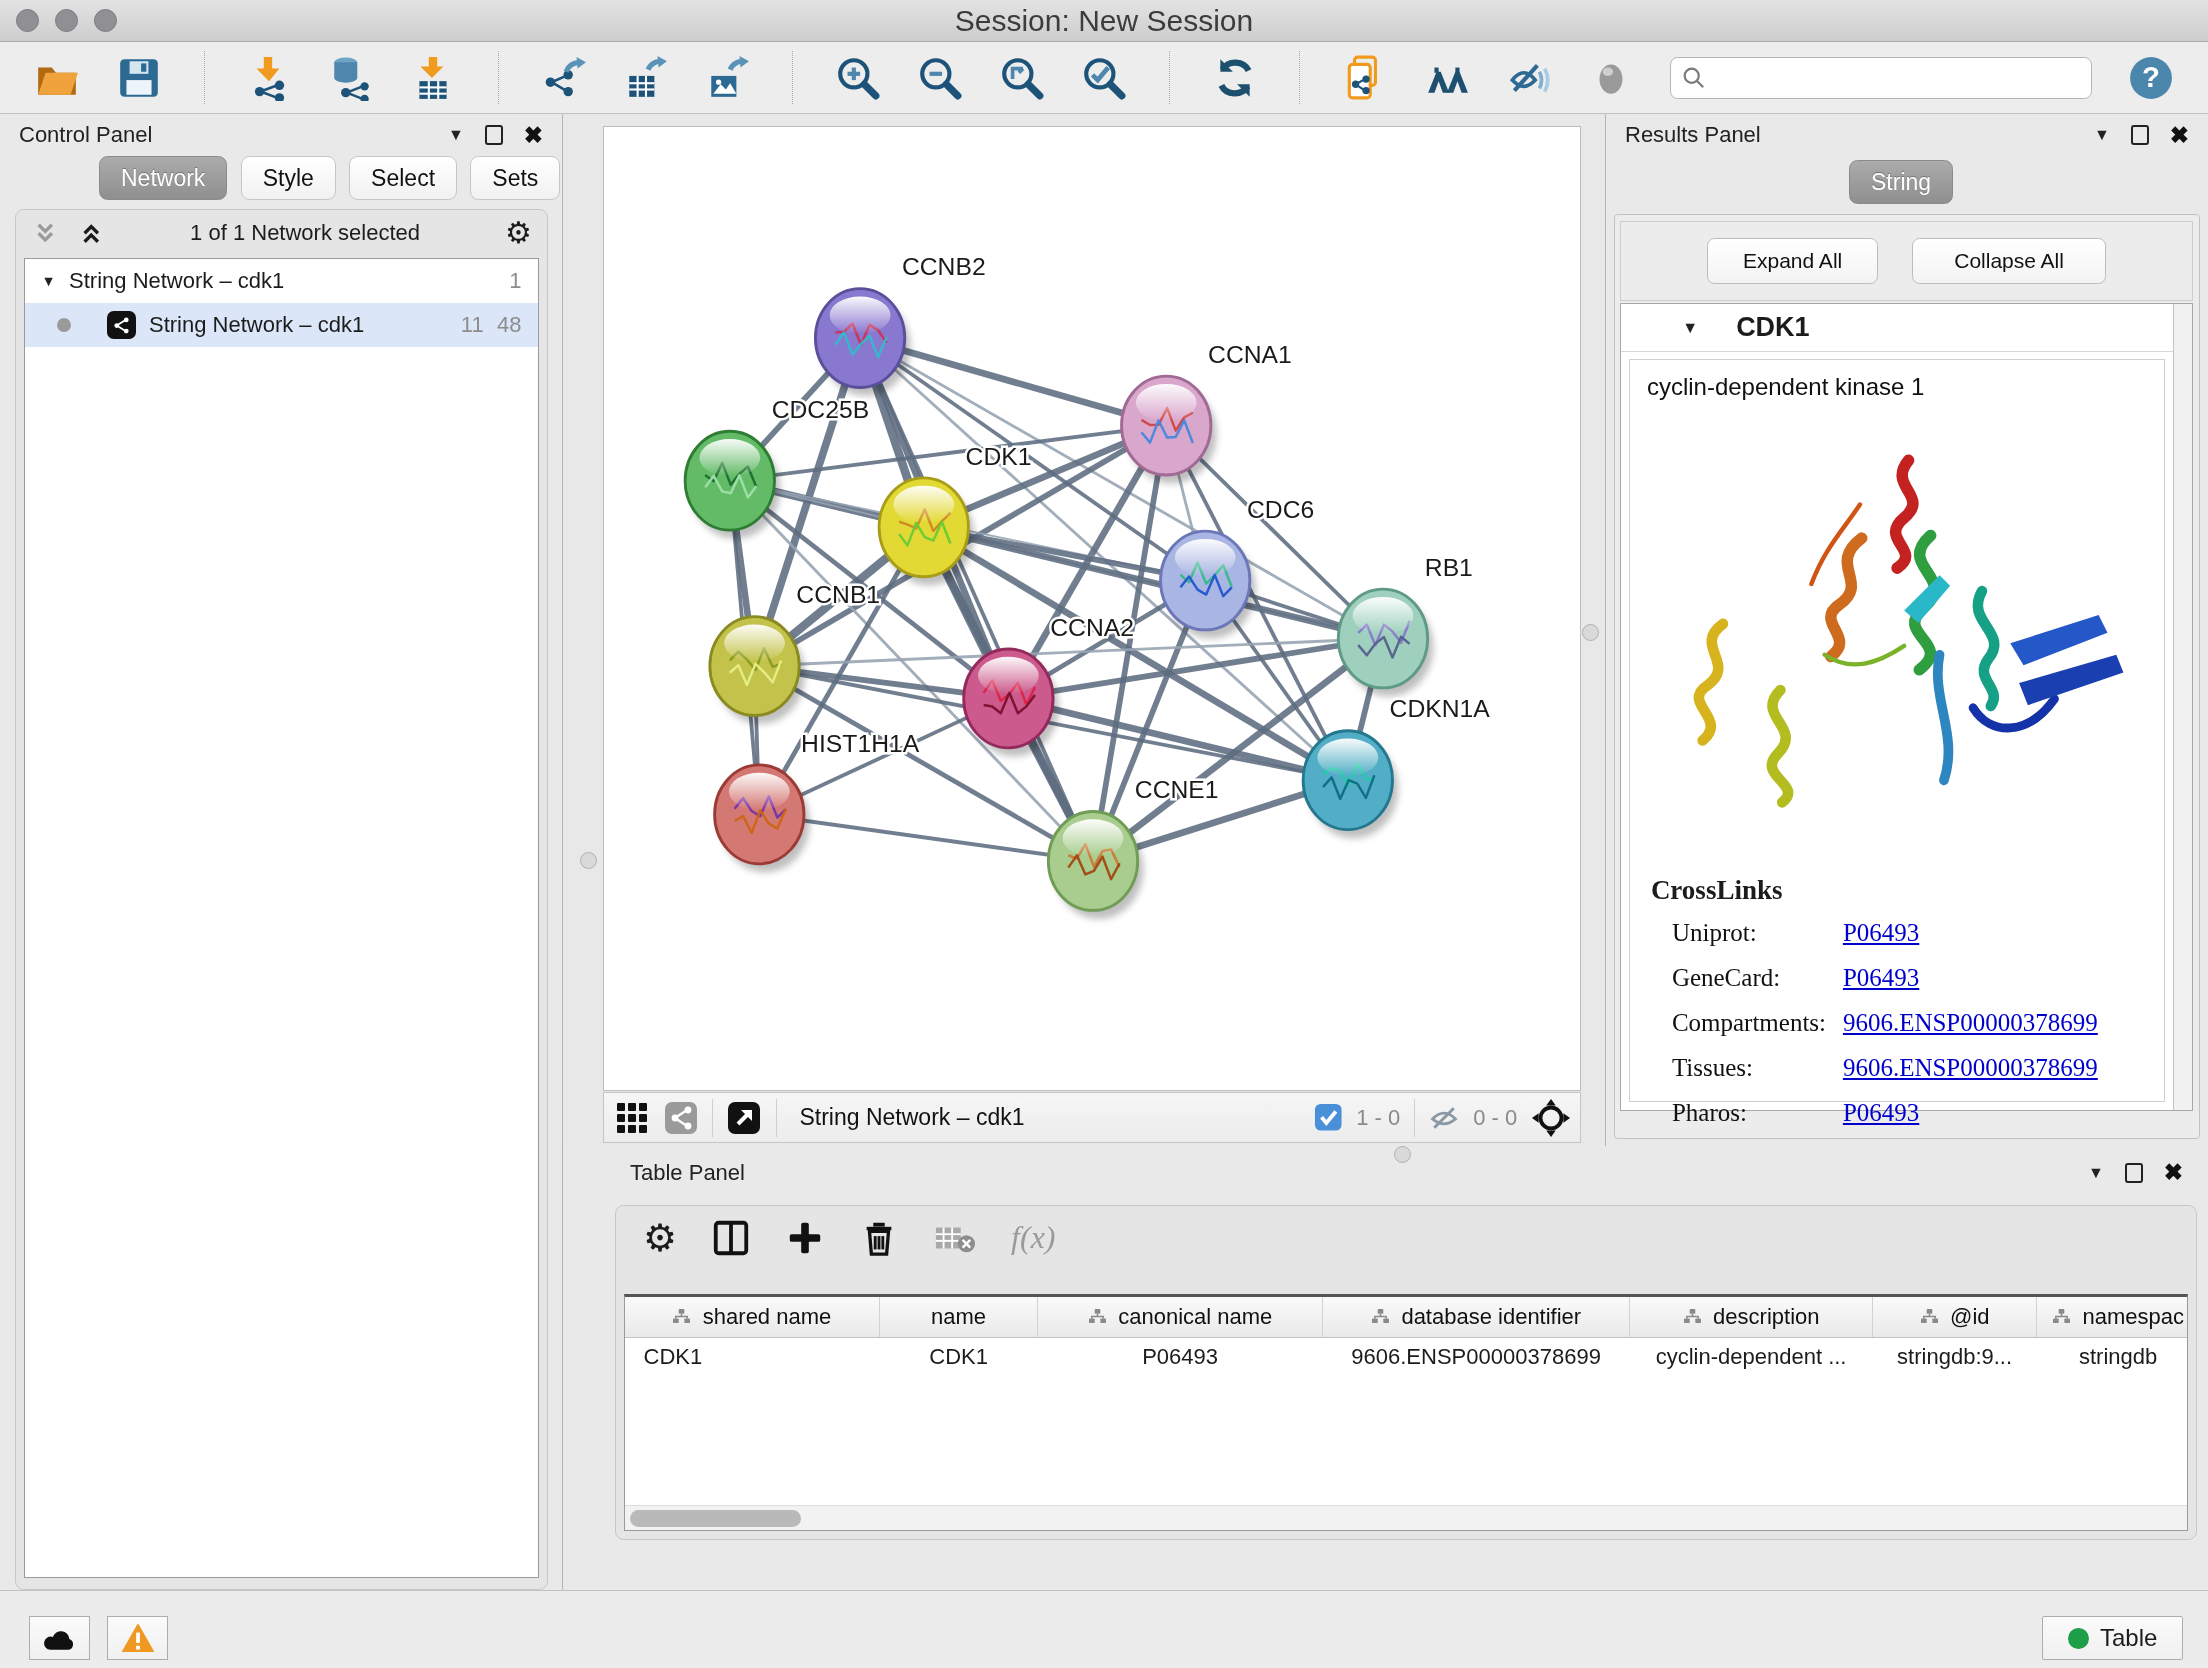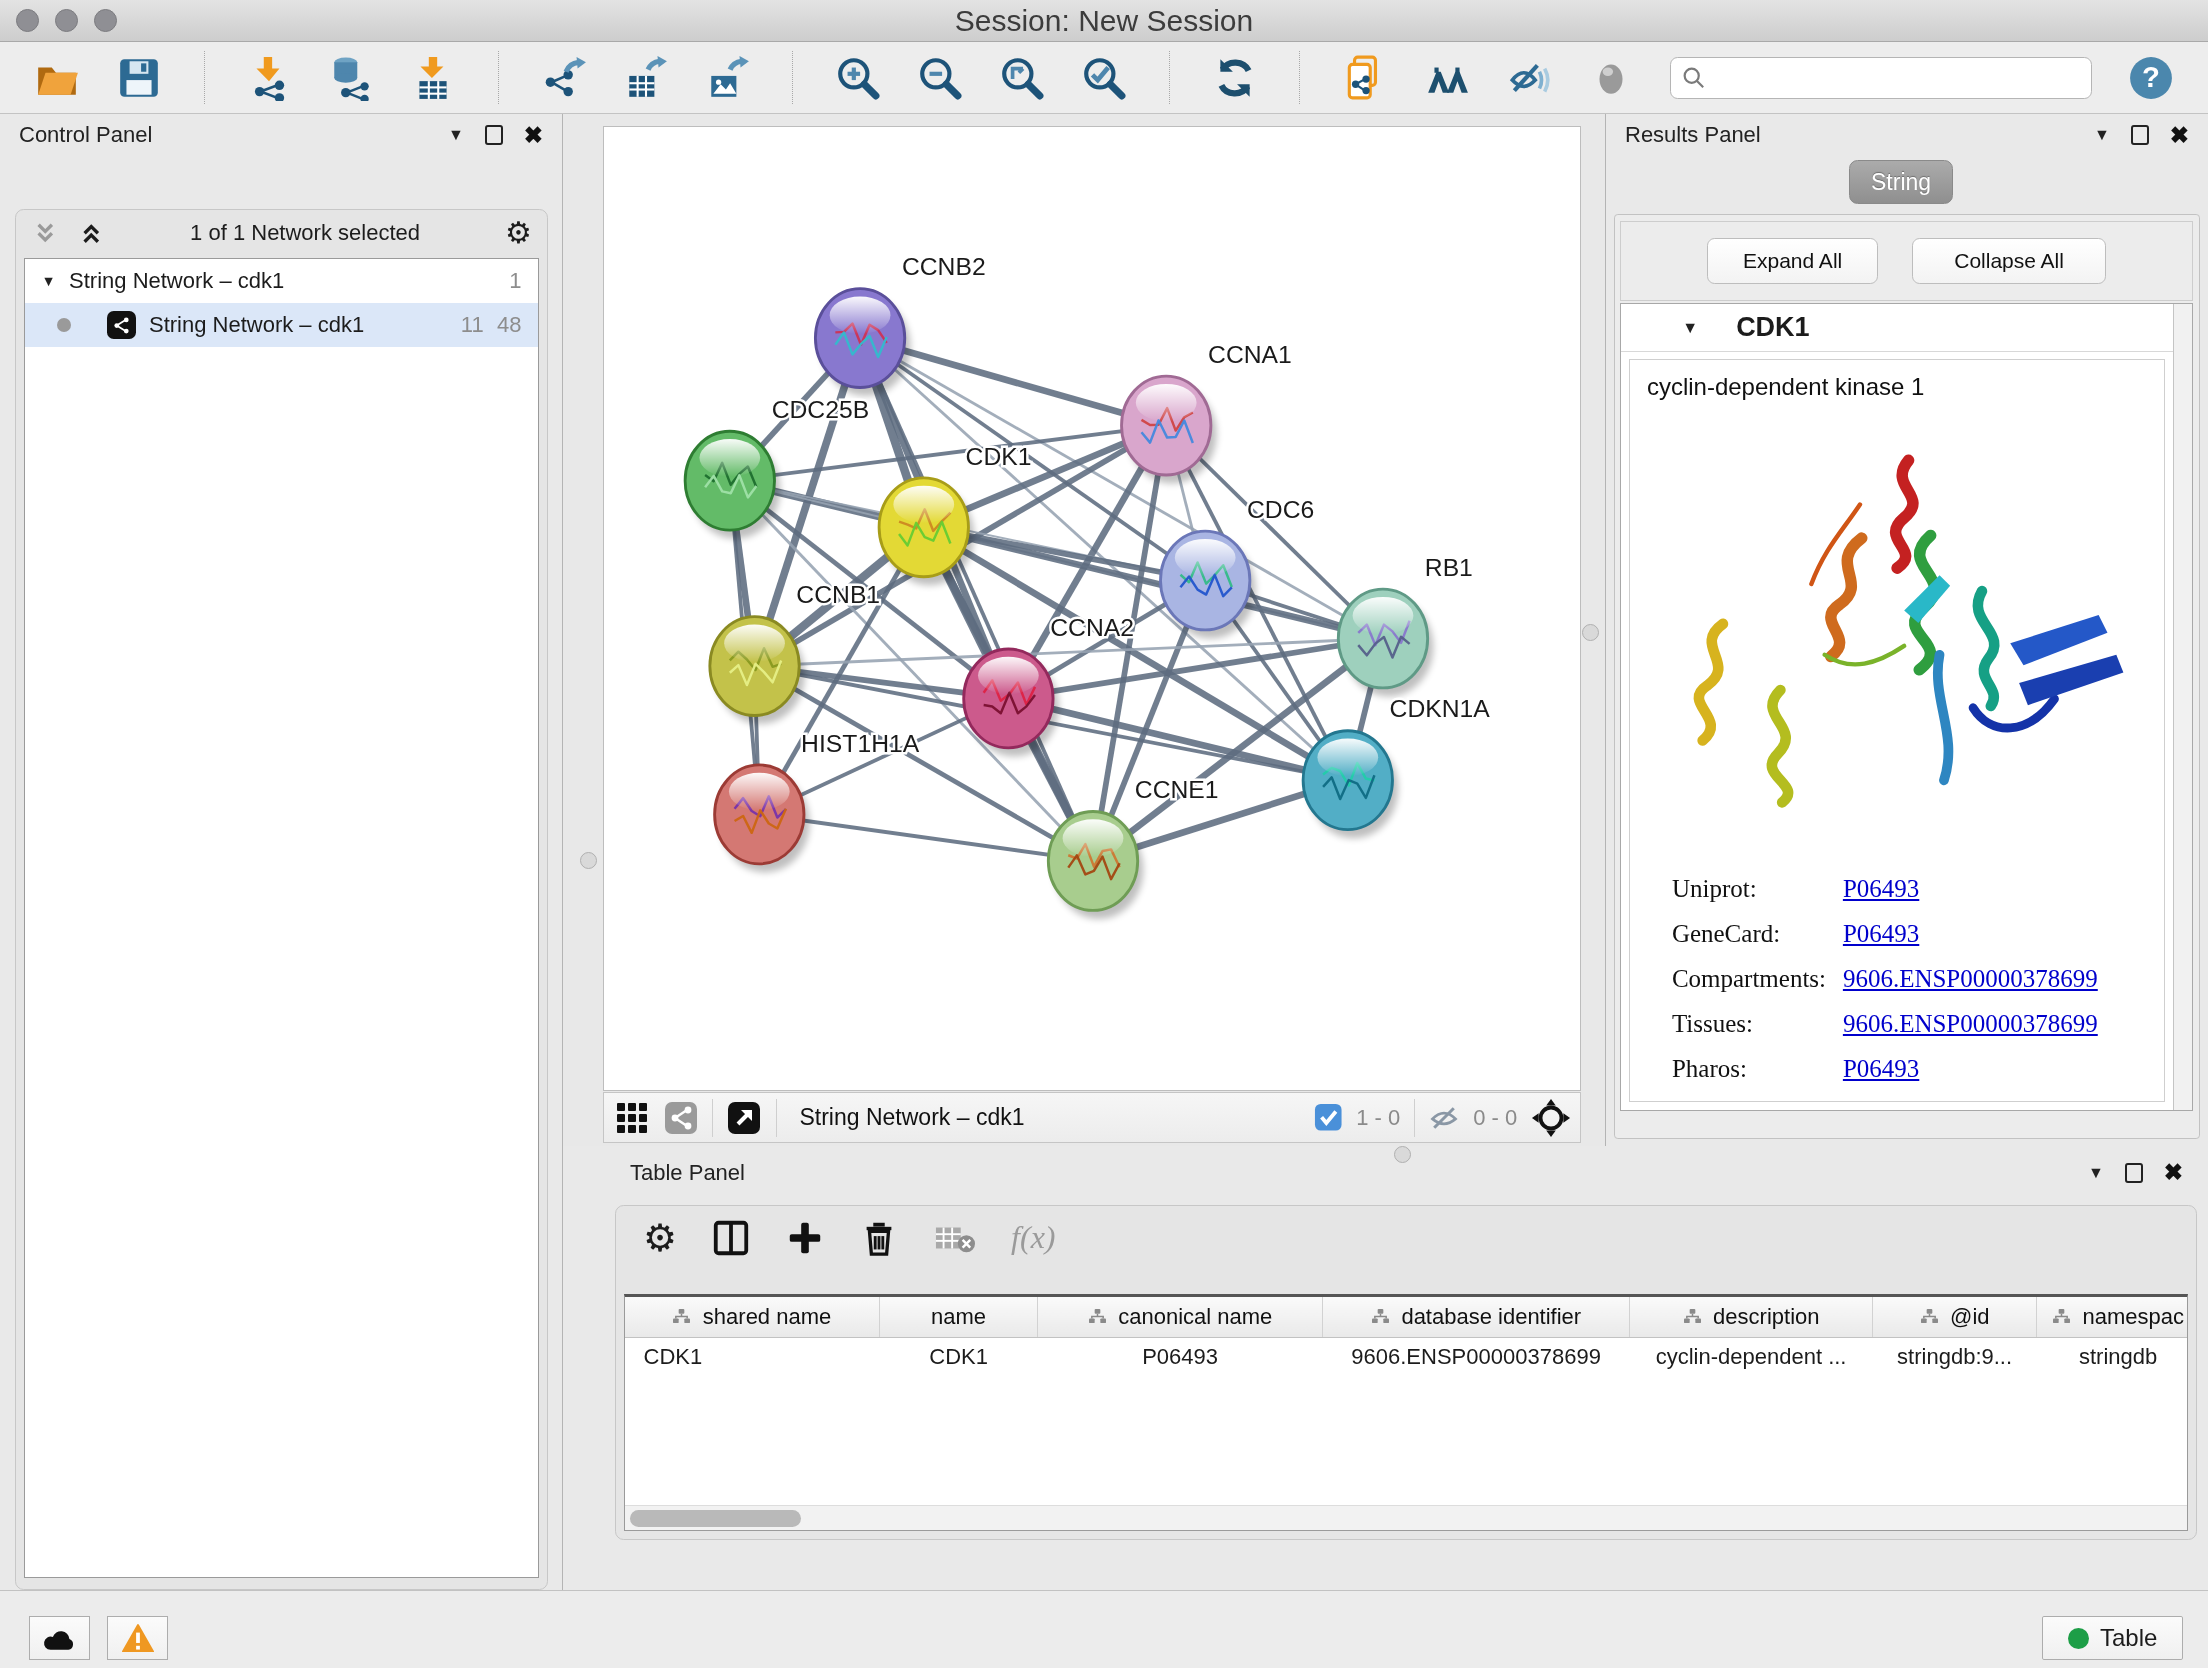"Network" div { html: none -> <div> <div>Network</div> <div>Style</div> <div>Select</div> <div>Sets</div> </div> }
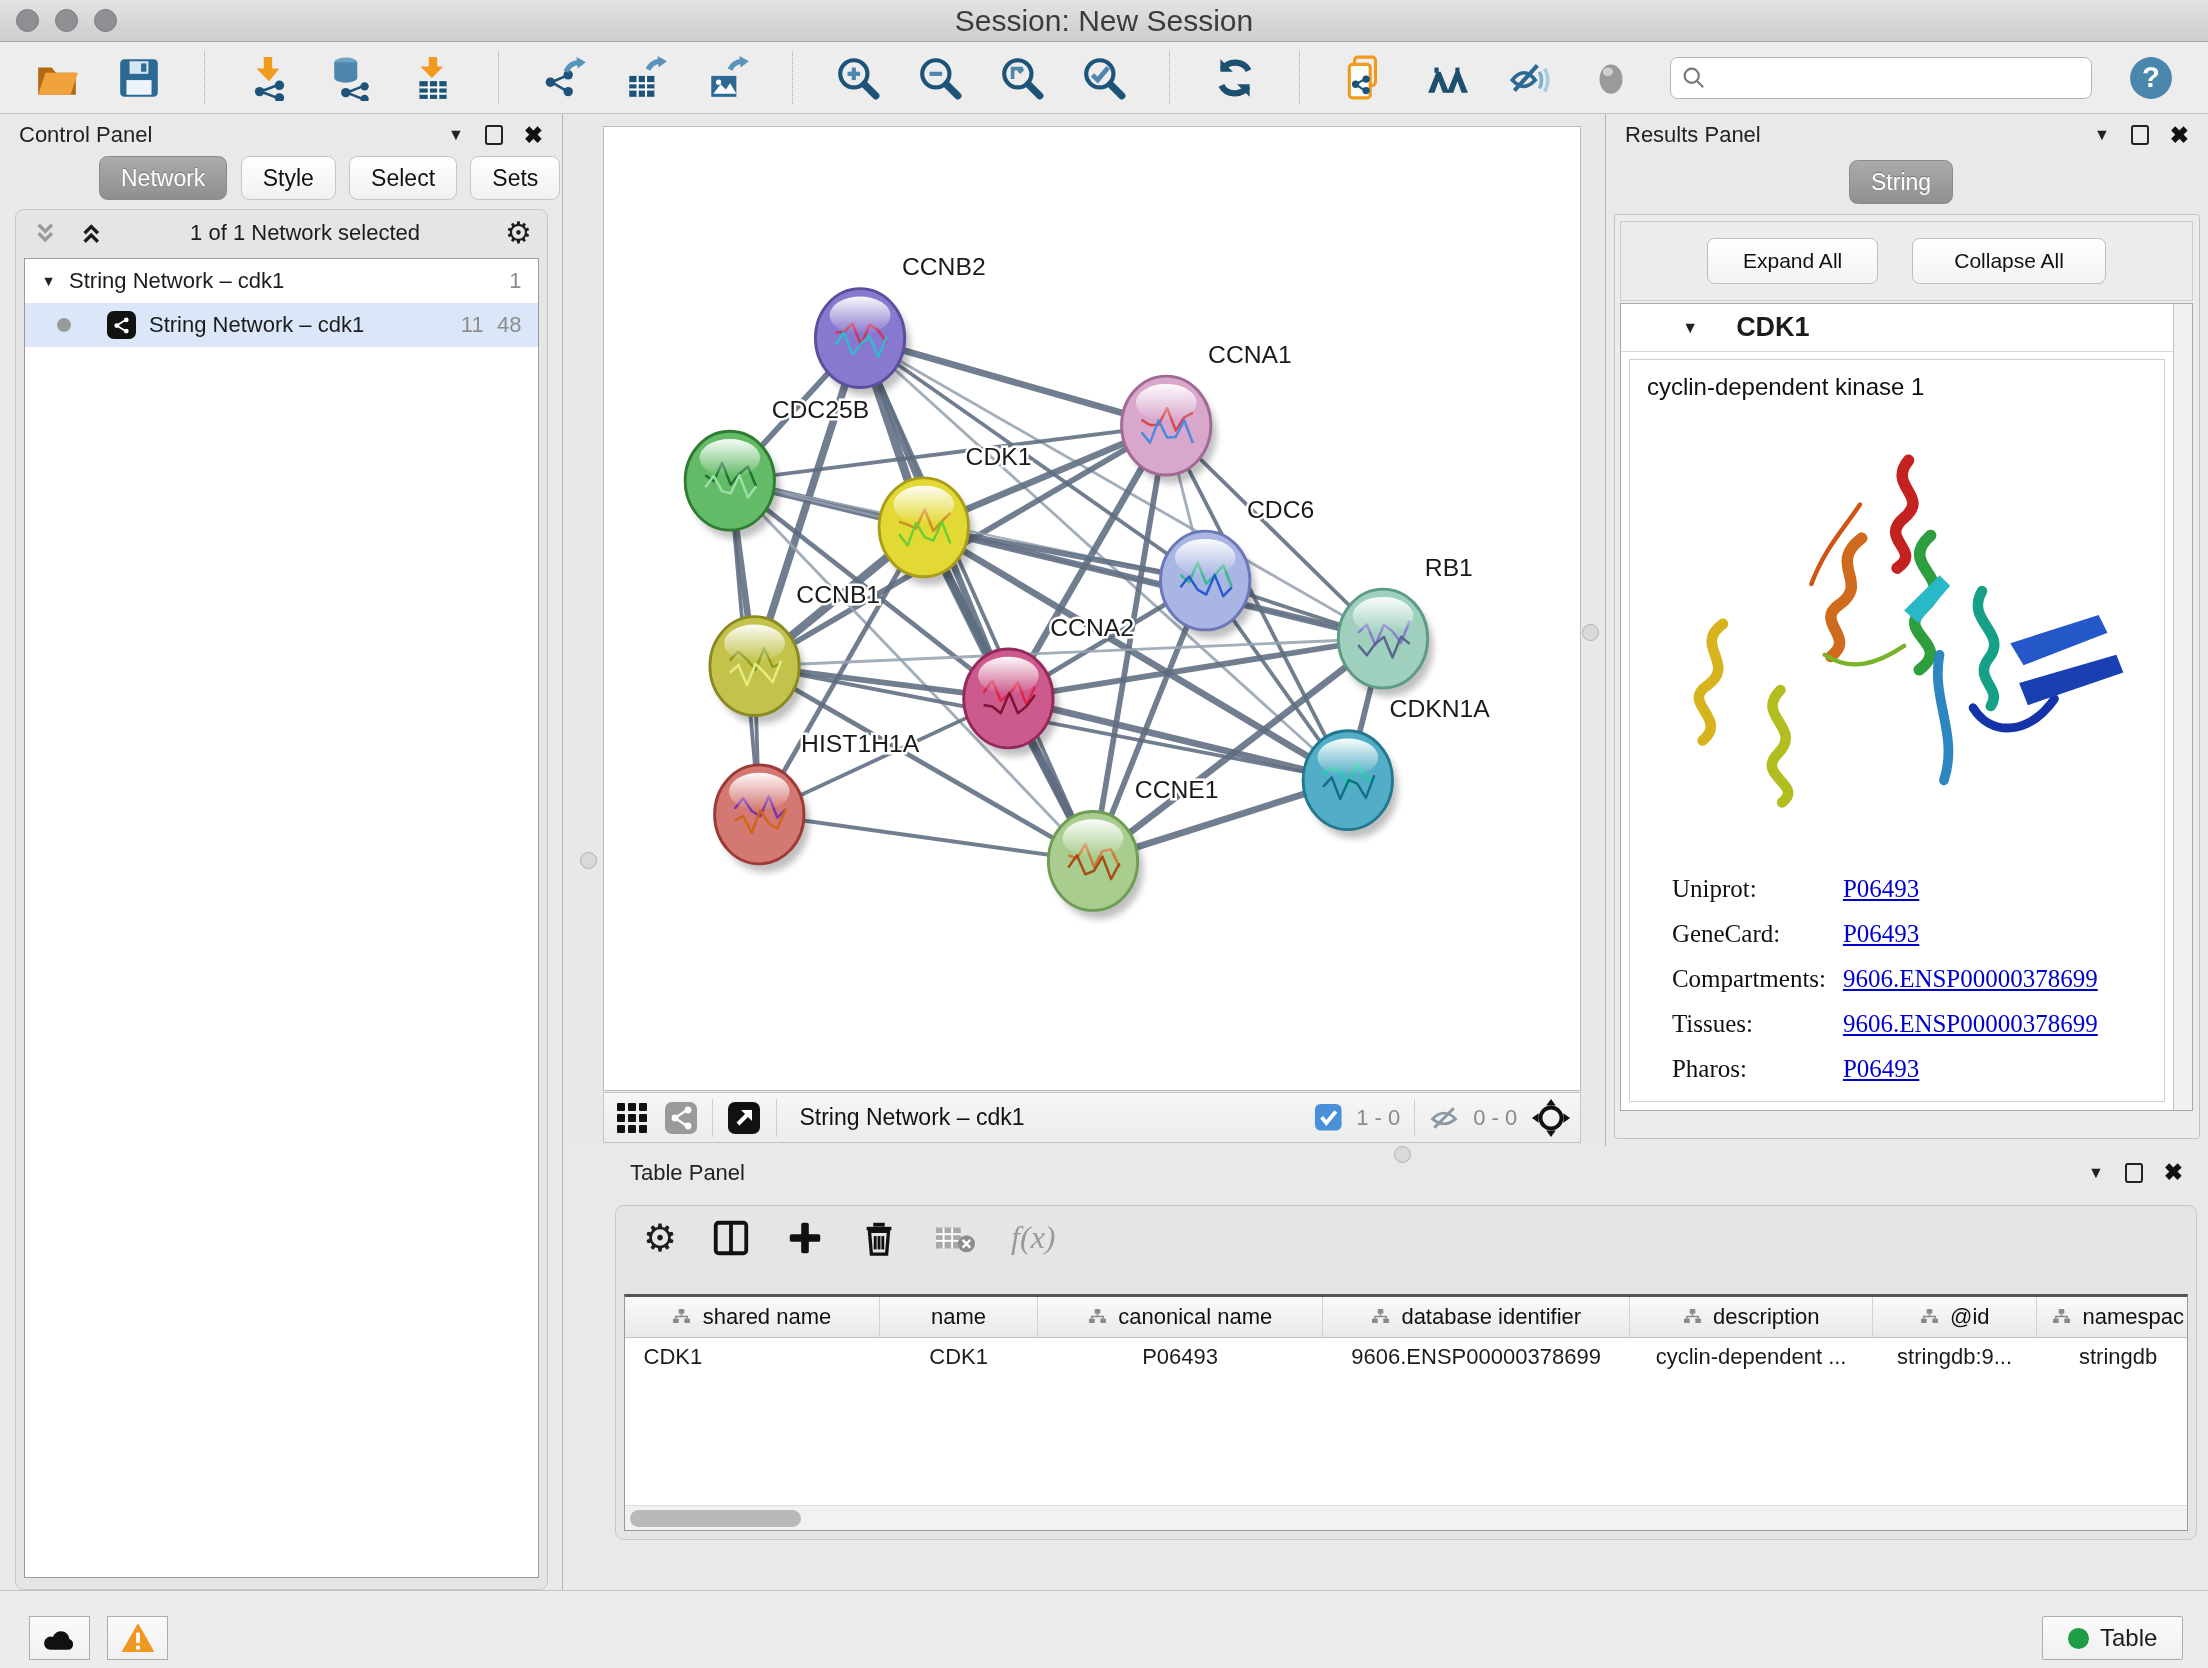"CrossLinks" div { html: none -> <div>CrossLinks</div> }
